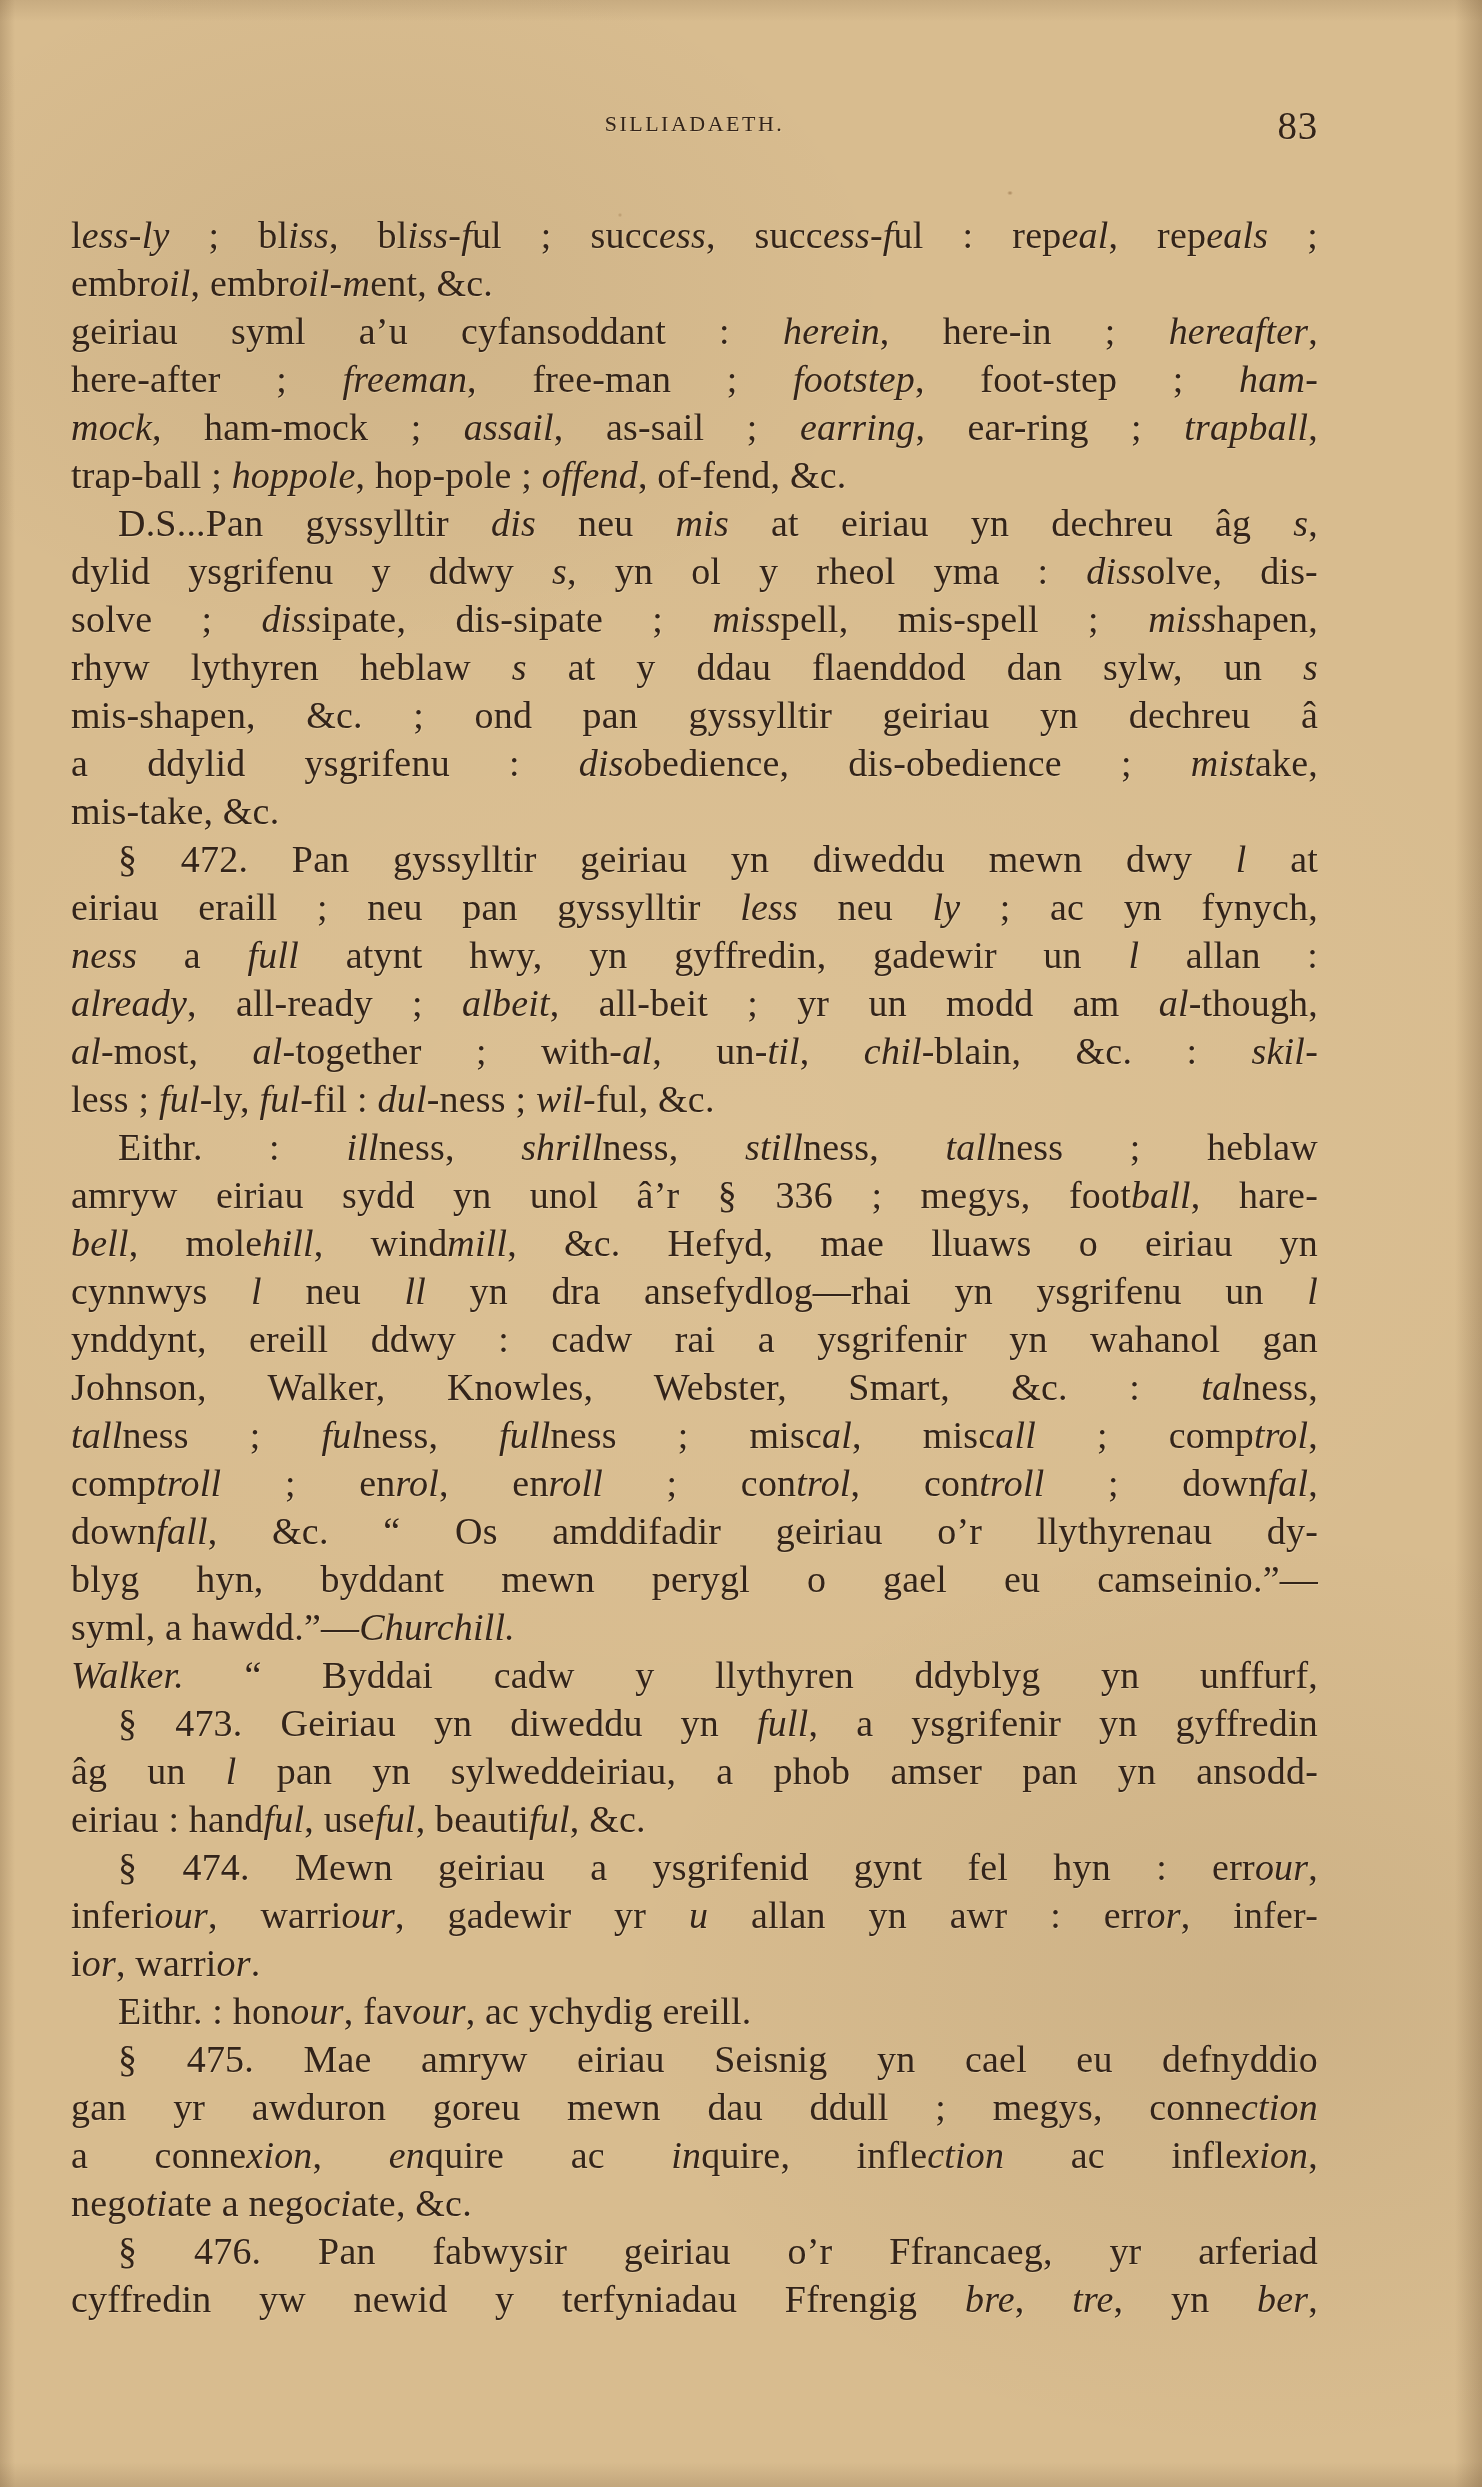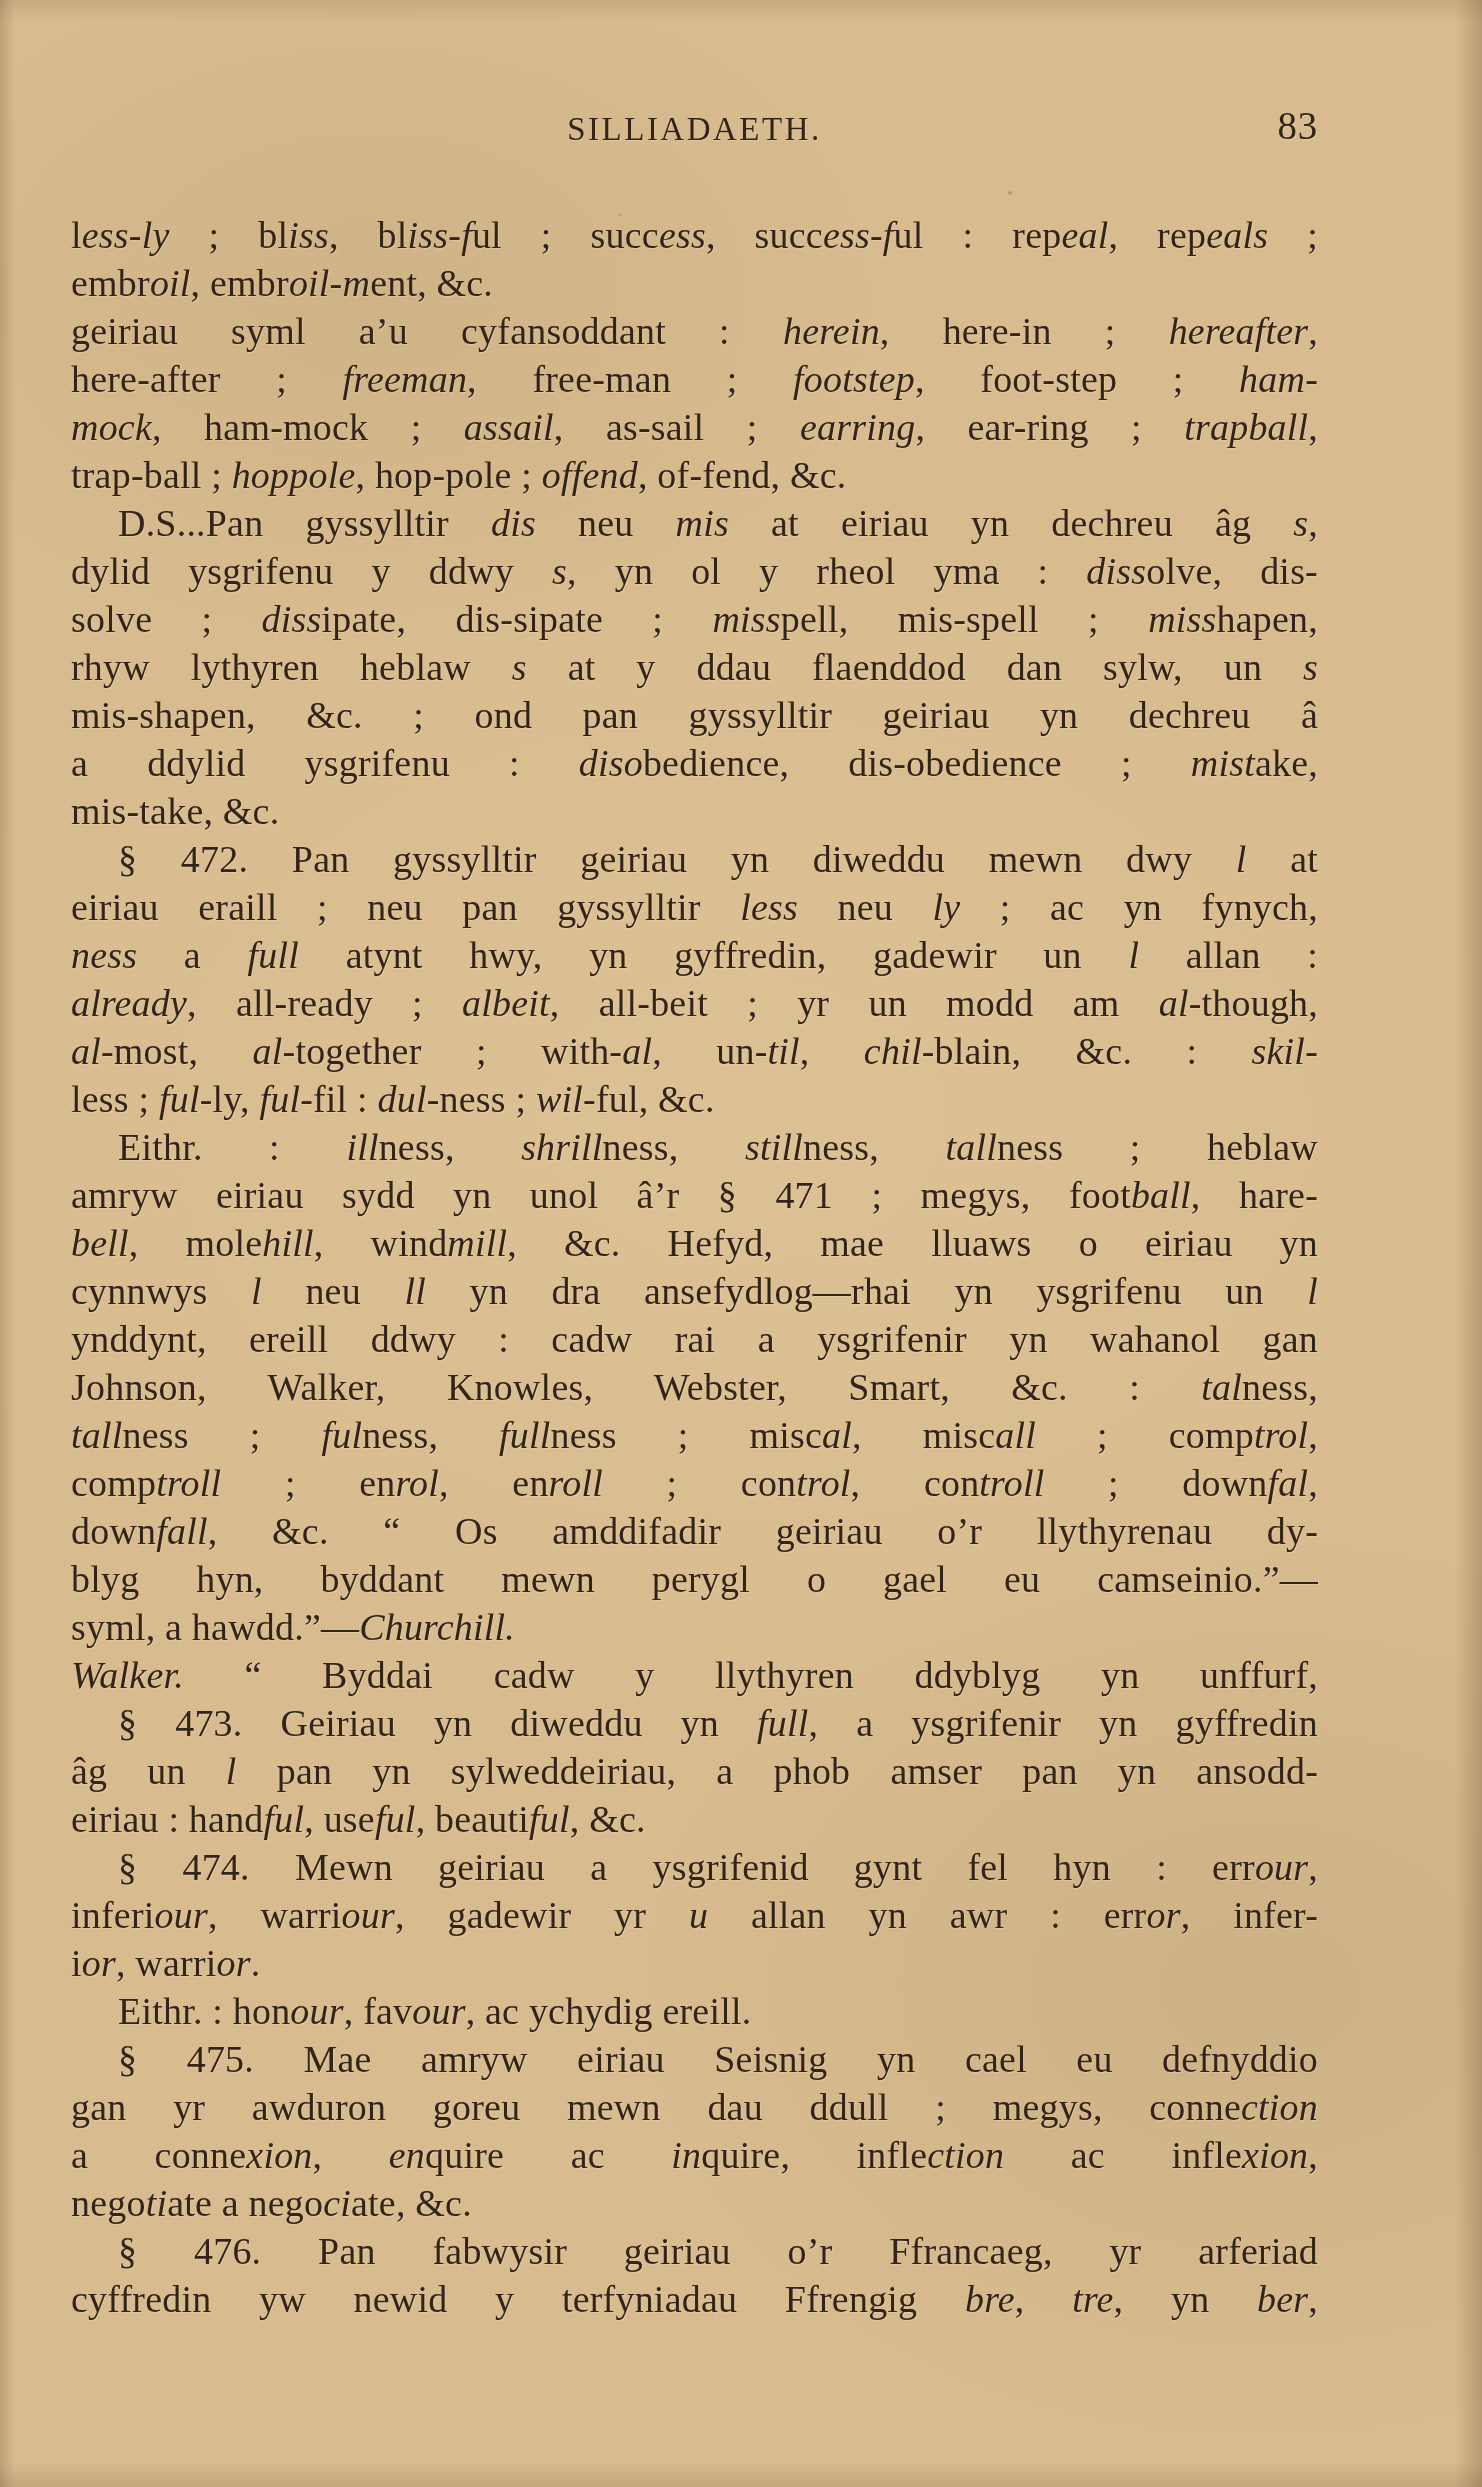"SILLIADAETH." .header-title { font-size: 33px -> 22px }
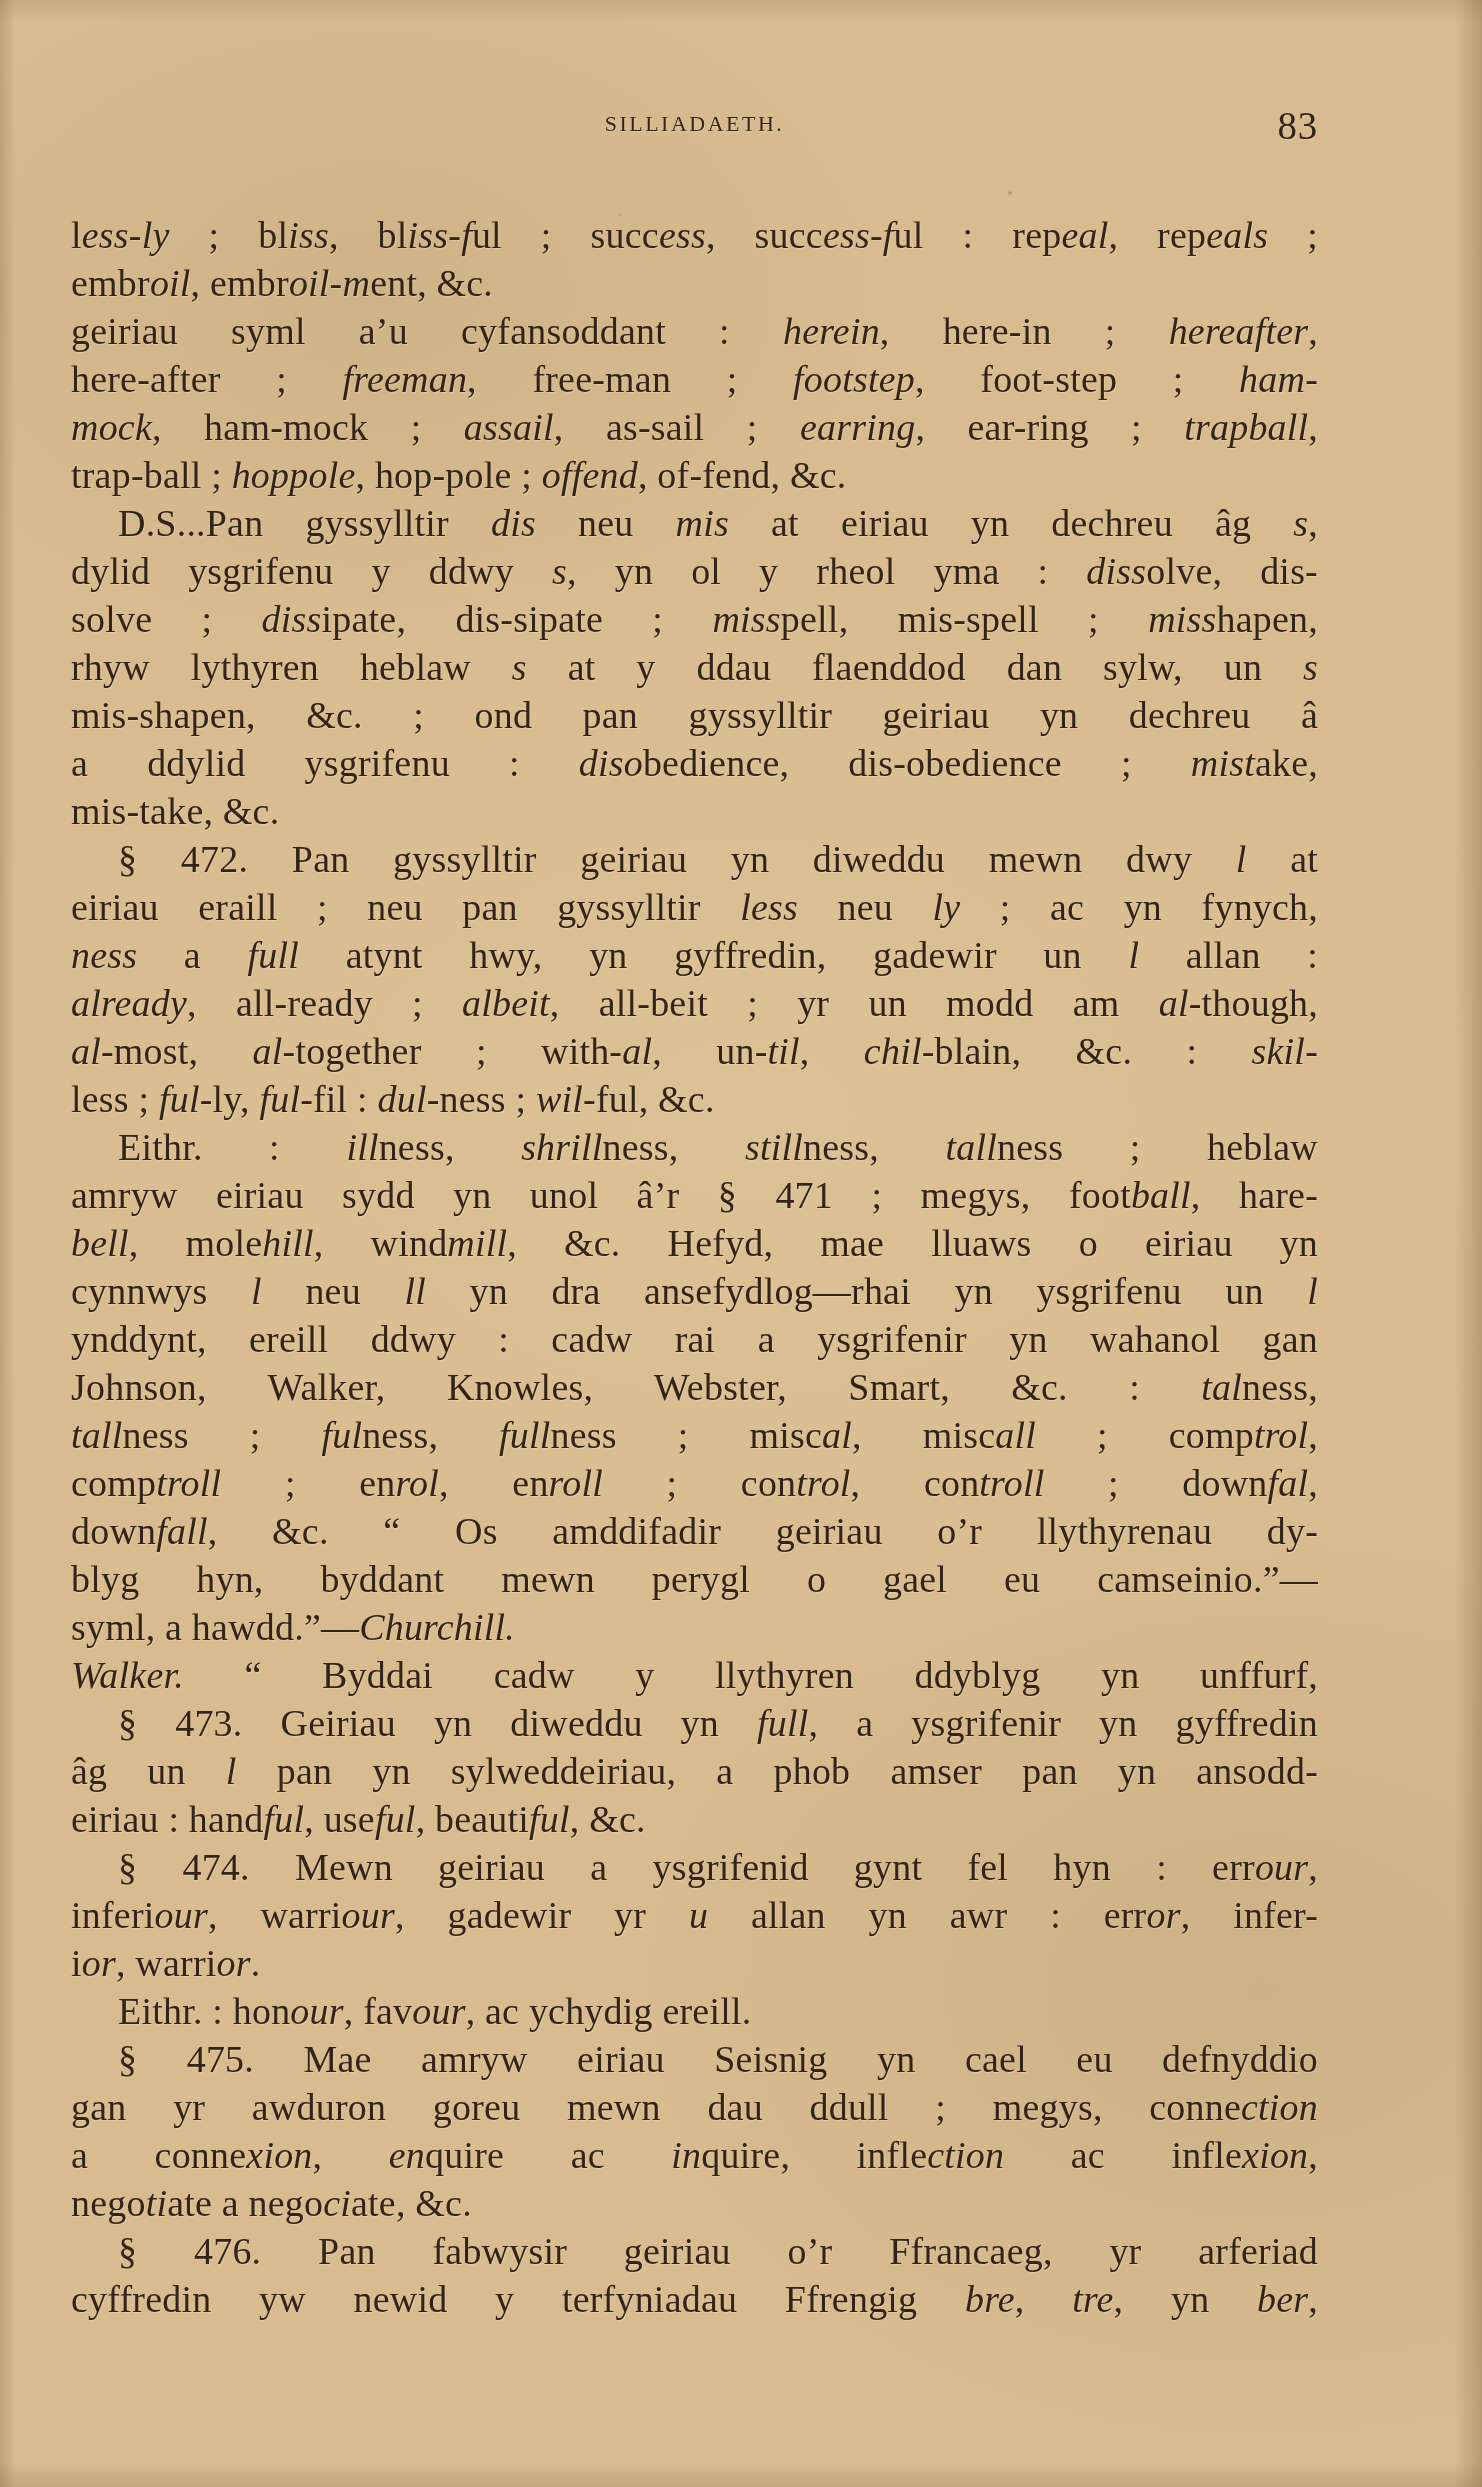"amryw eiriau sydd yn unol" span { text: 471 -> 336 }
